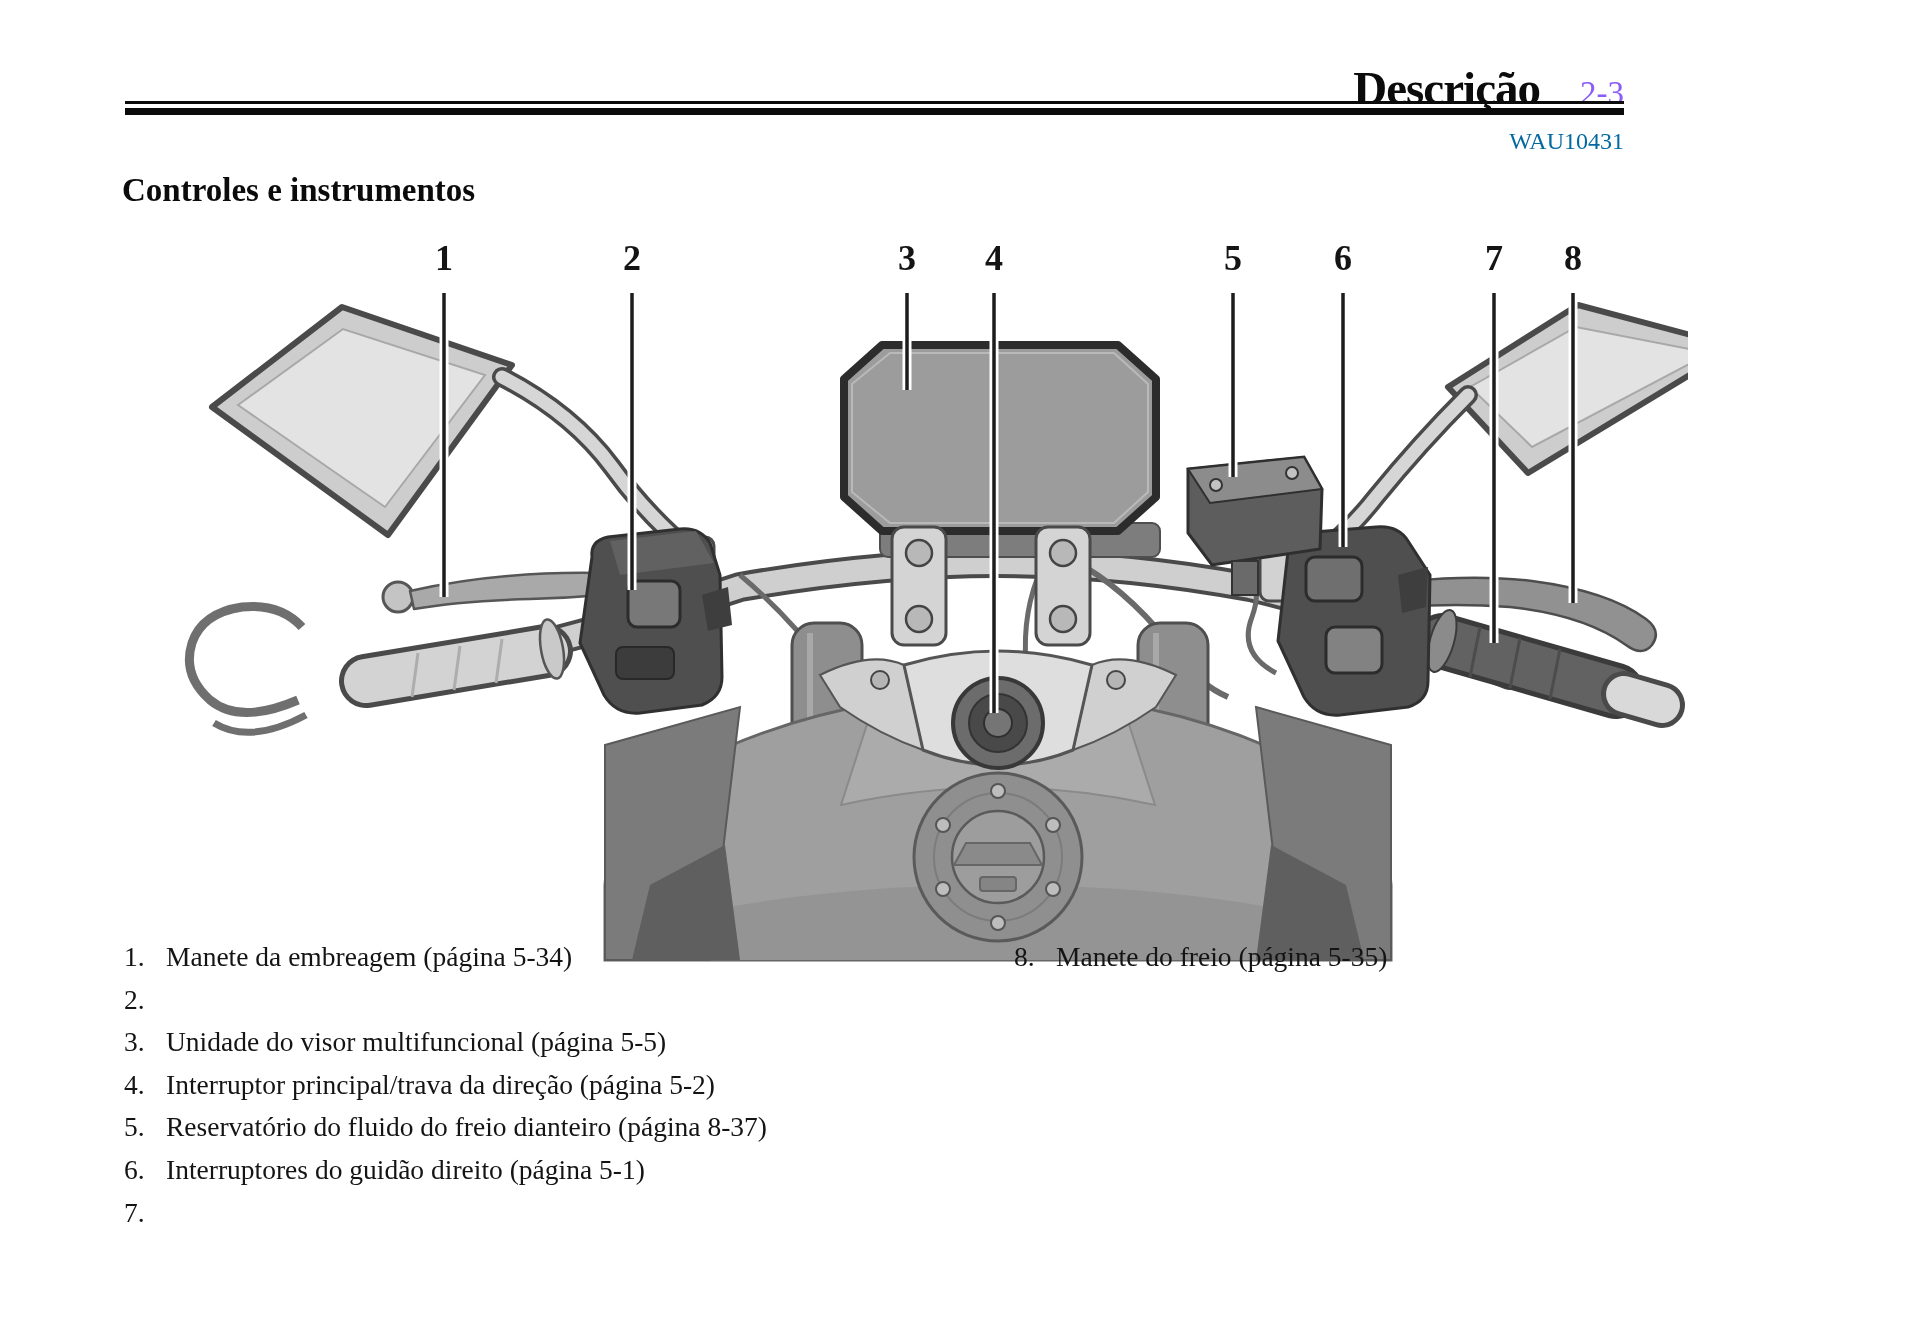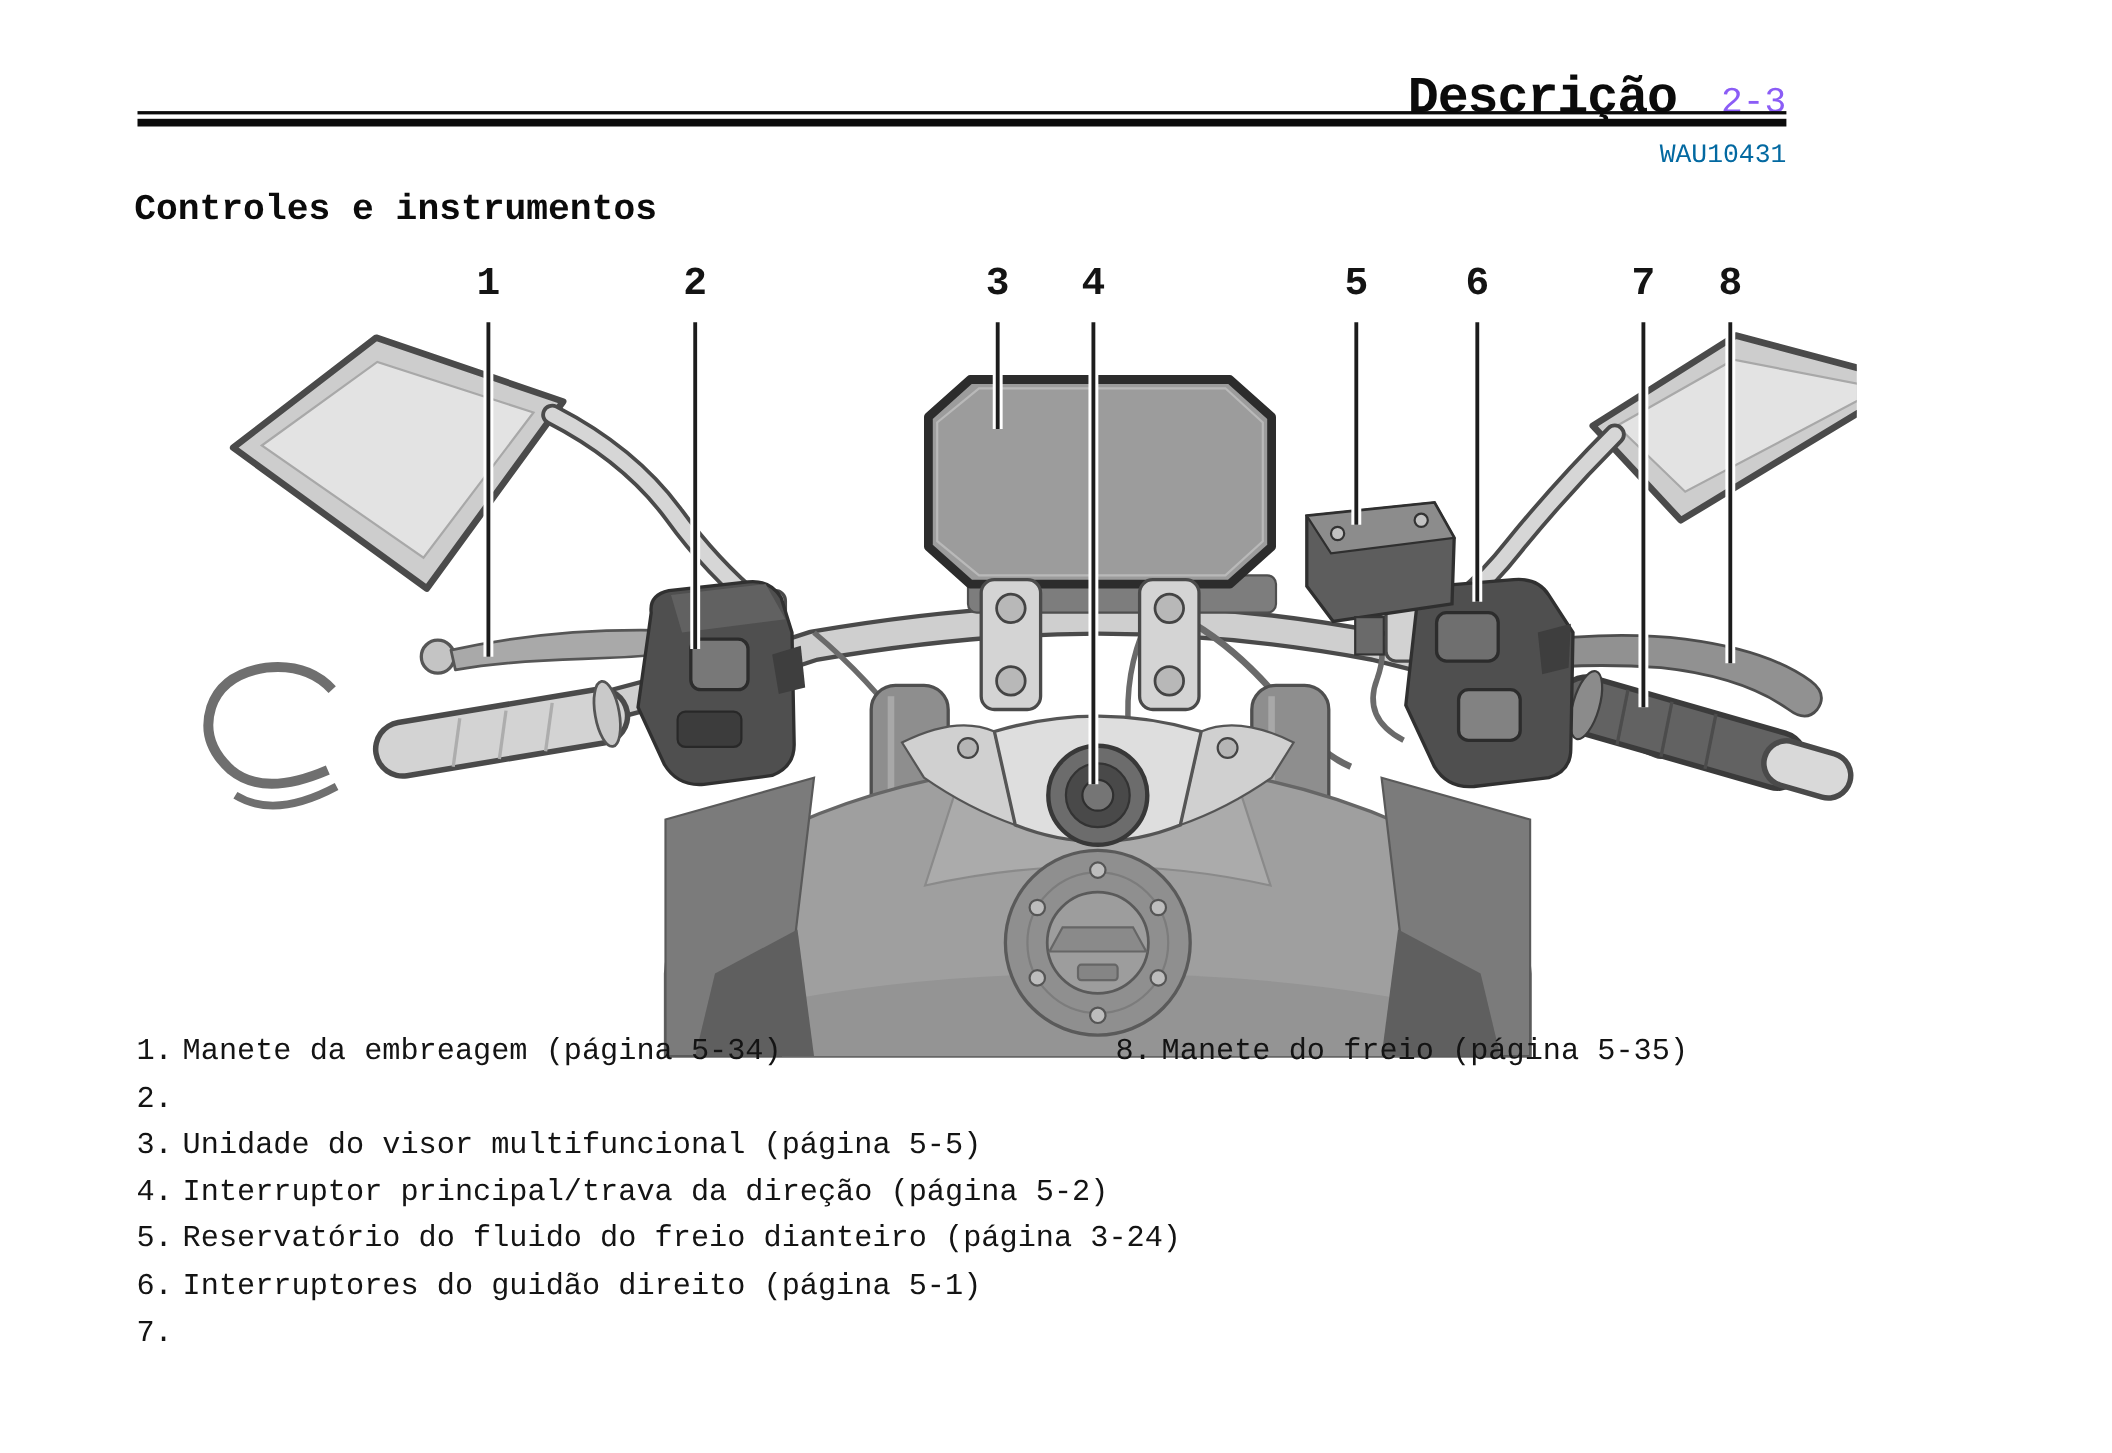"Descrição" .page { font-family: Liberation Mono, monospace -> Liberation Serif, serif }
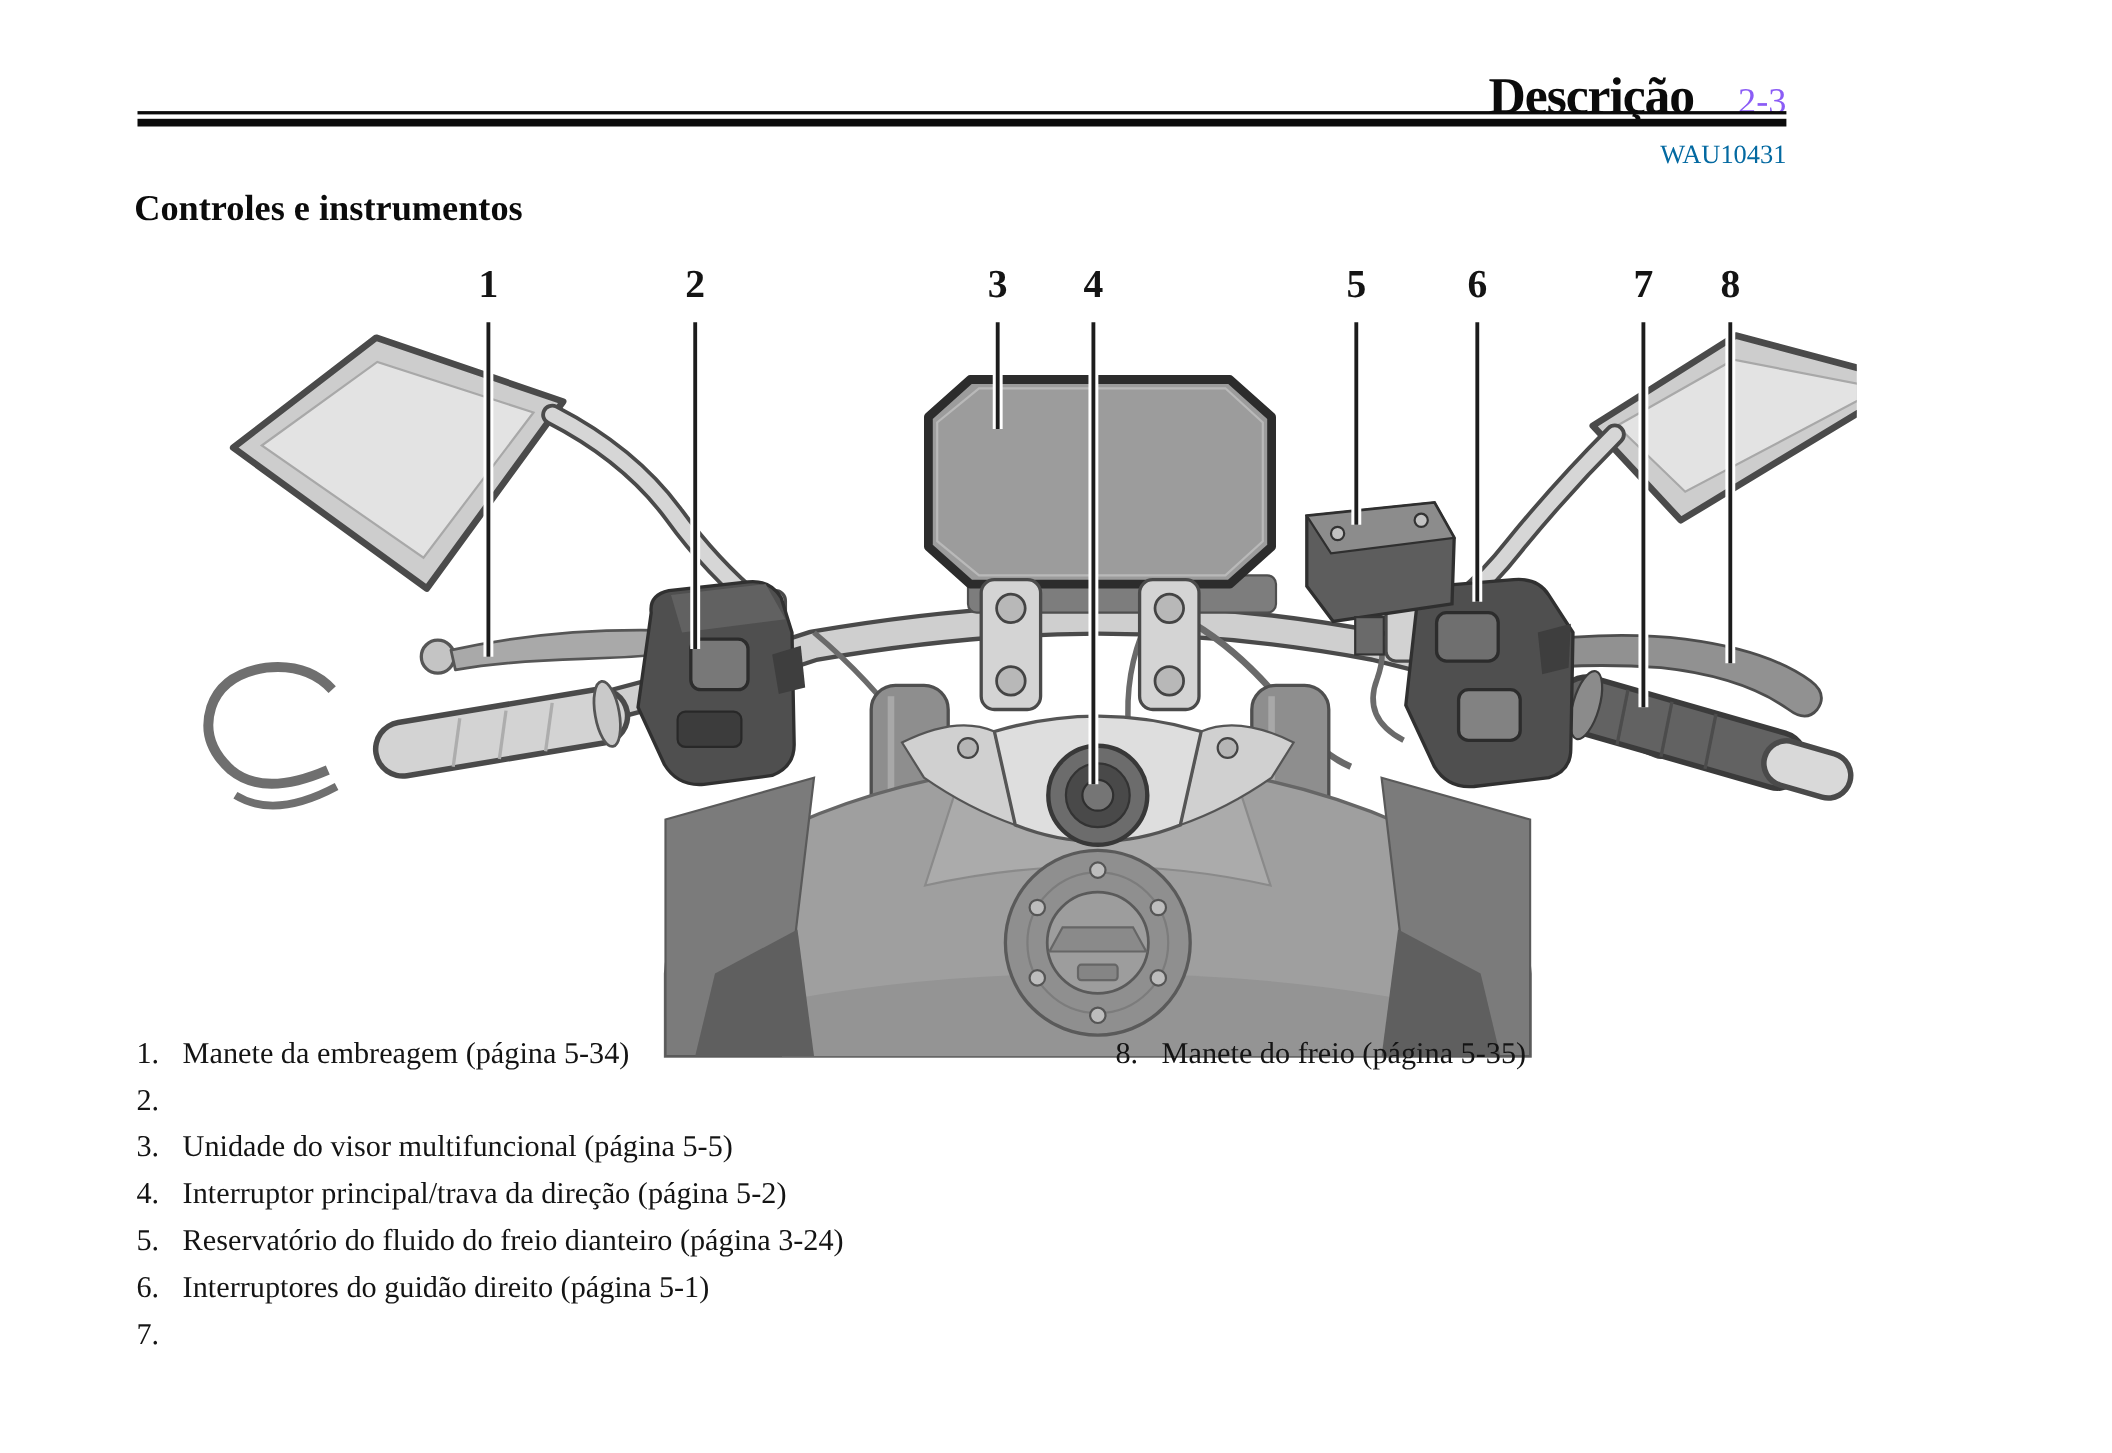"Reservatório do fluido do freio" span.legend-label { text: 3-24 -> 8-37 }
